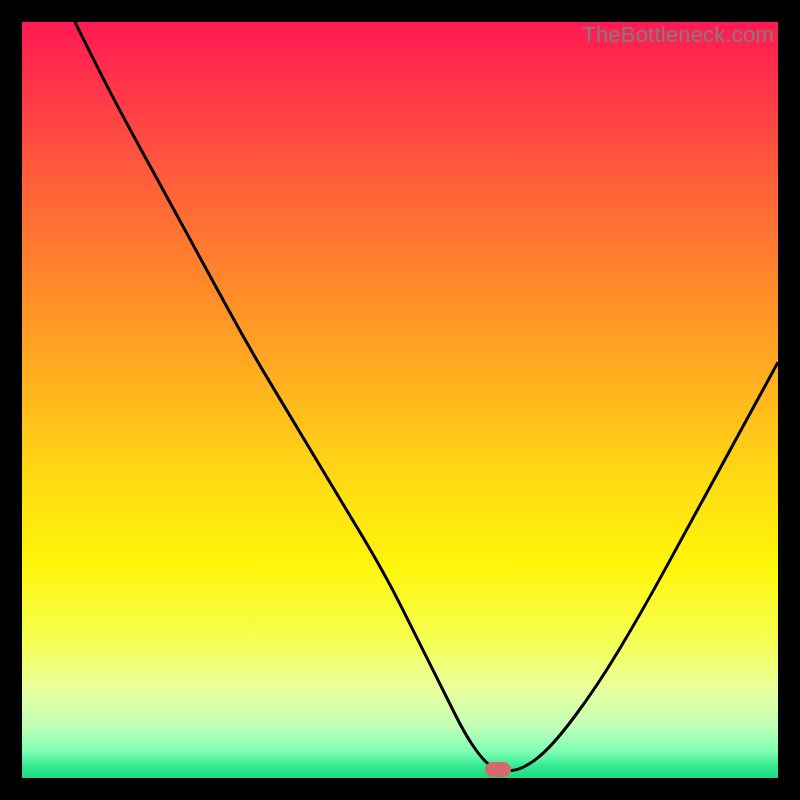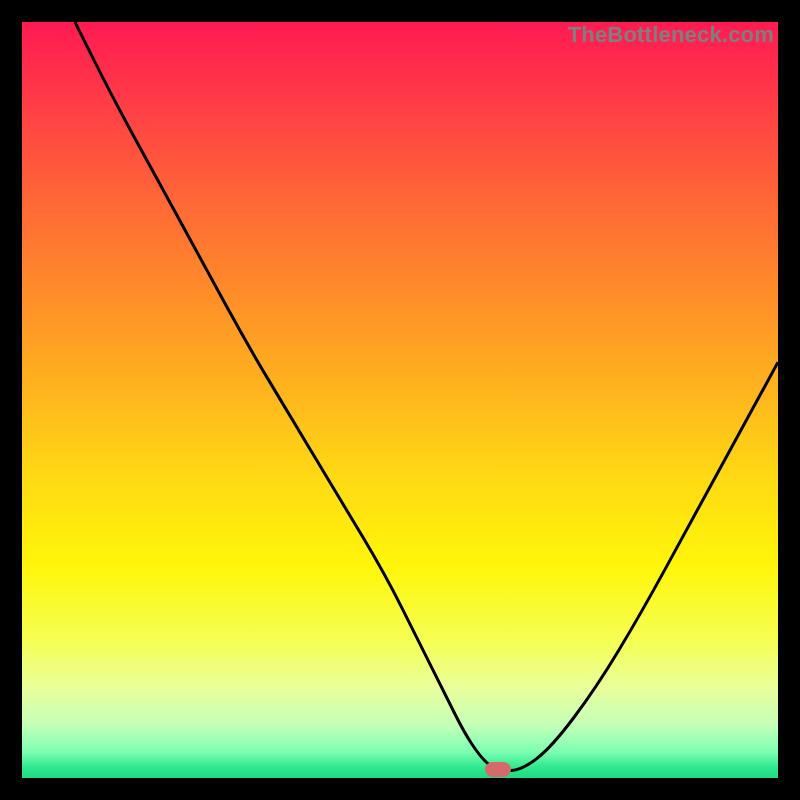"TheBottleneck.com" .watermark { font-weight: 700 -> 400 }
